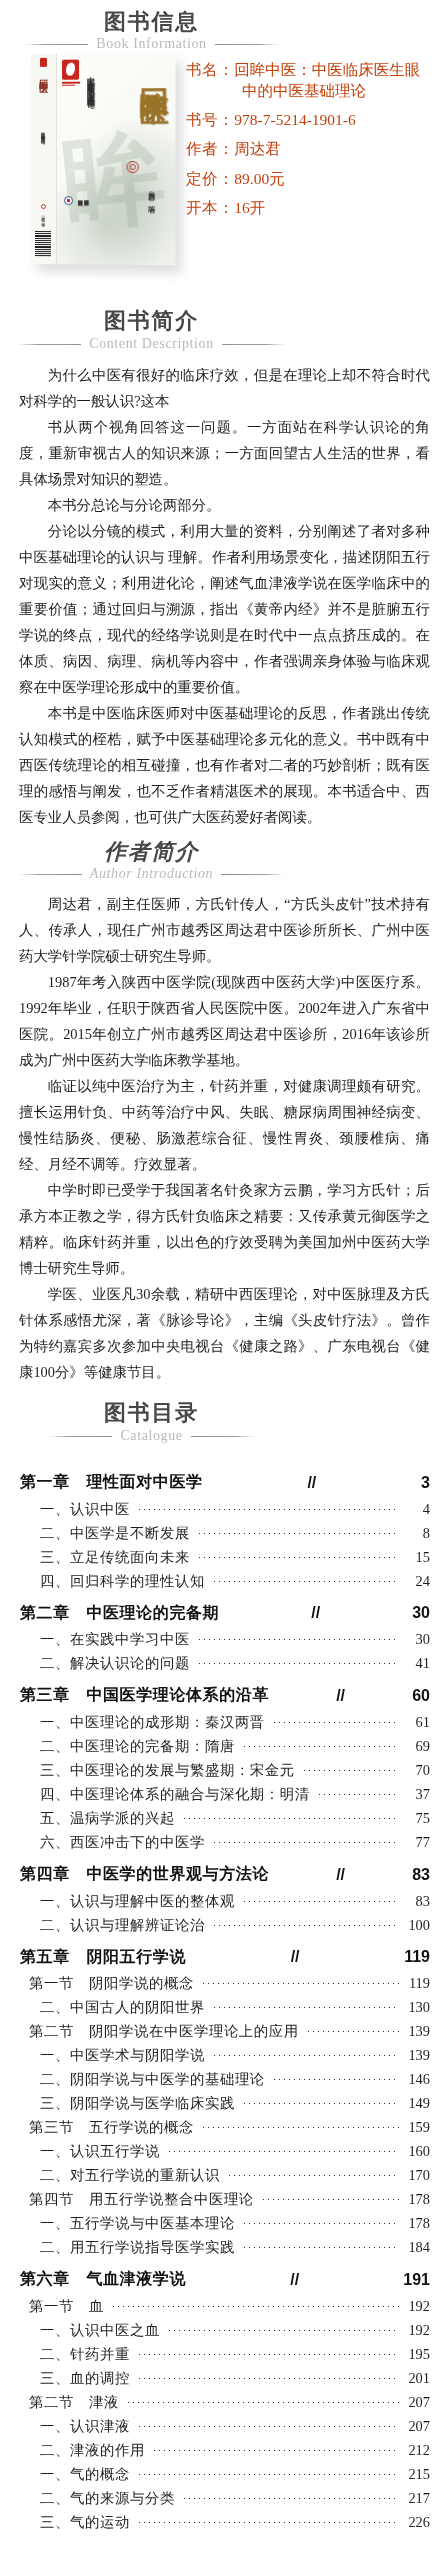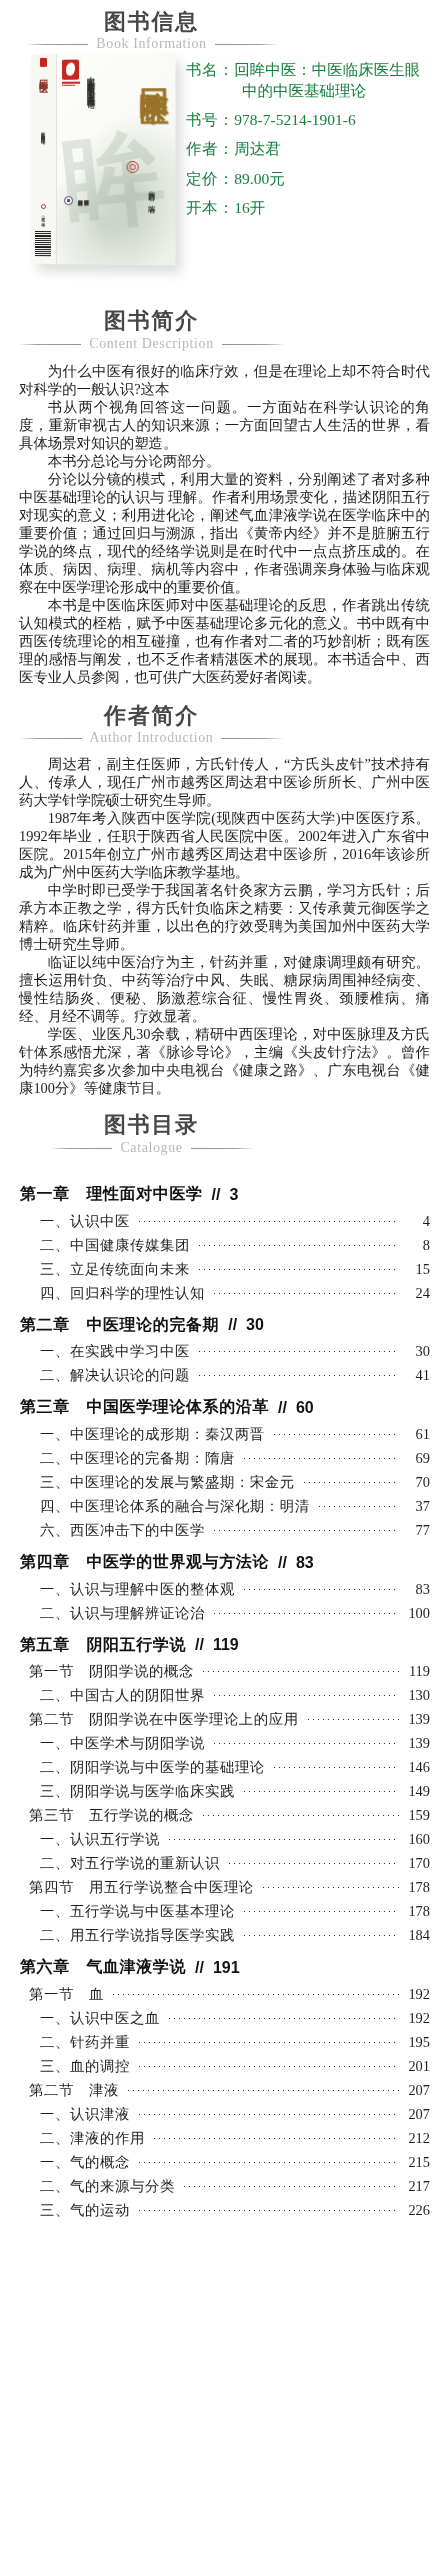"书名：回眸中医：中医临床医生眼" .info-fields { color: #15803d -> #c2410c }
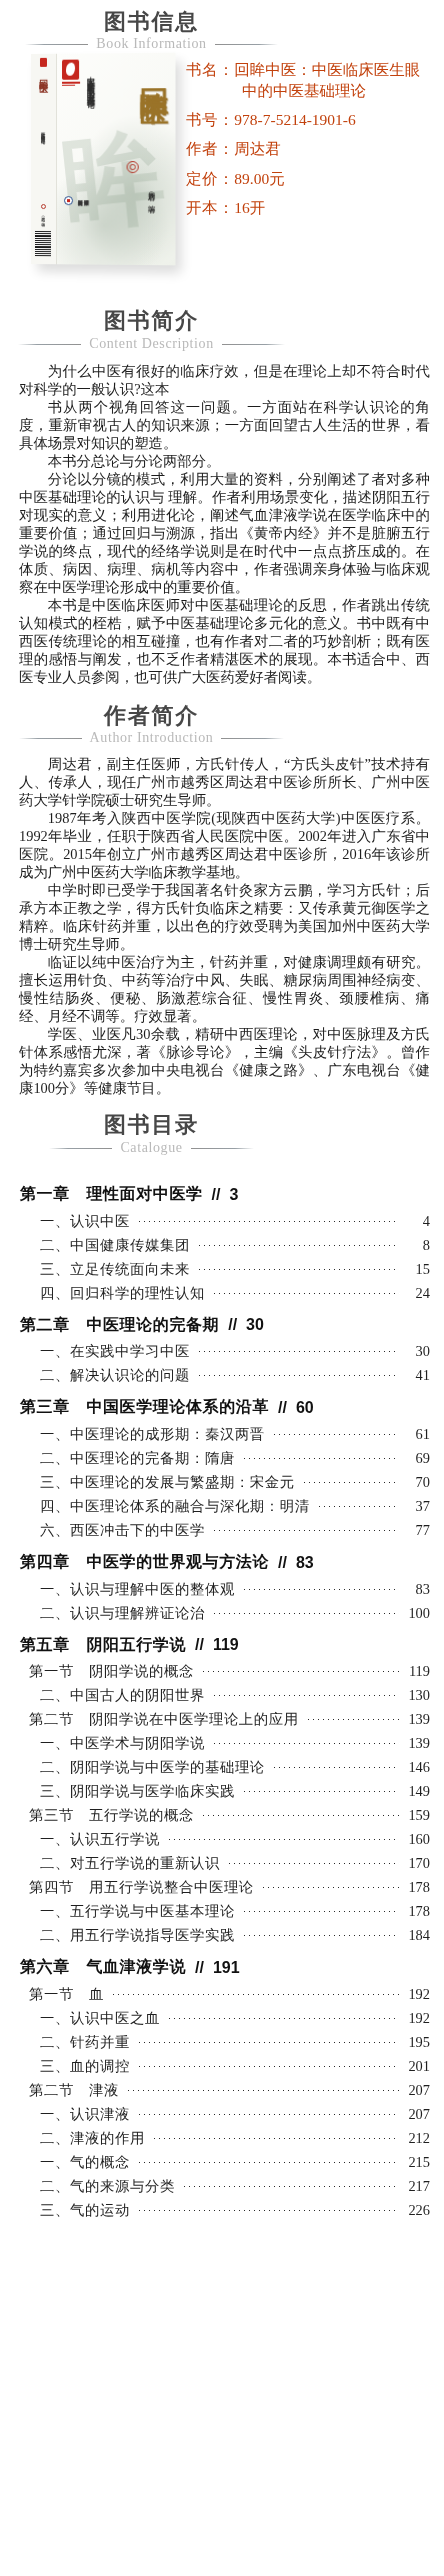"为什么中医有很好的临床疗效，但是在理论上却不符合时代对科学的一般认识?这本" .body-text { line-height: 18px -> 26px }
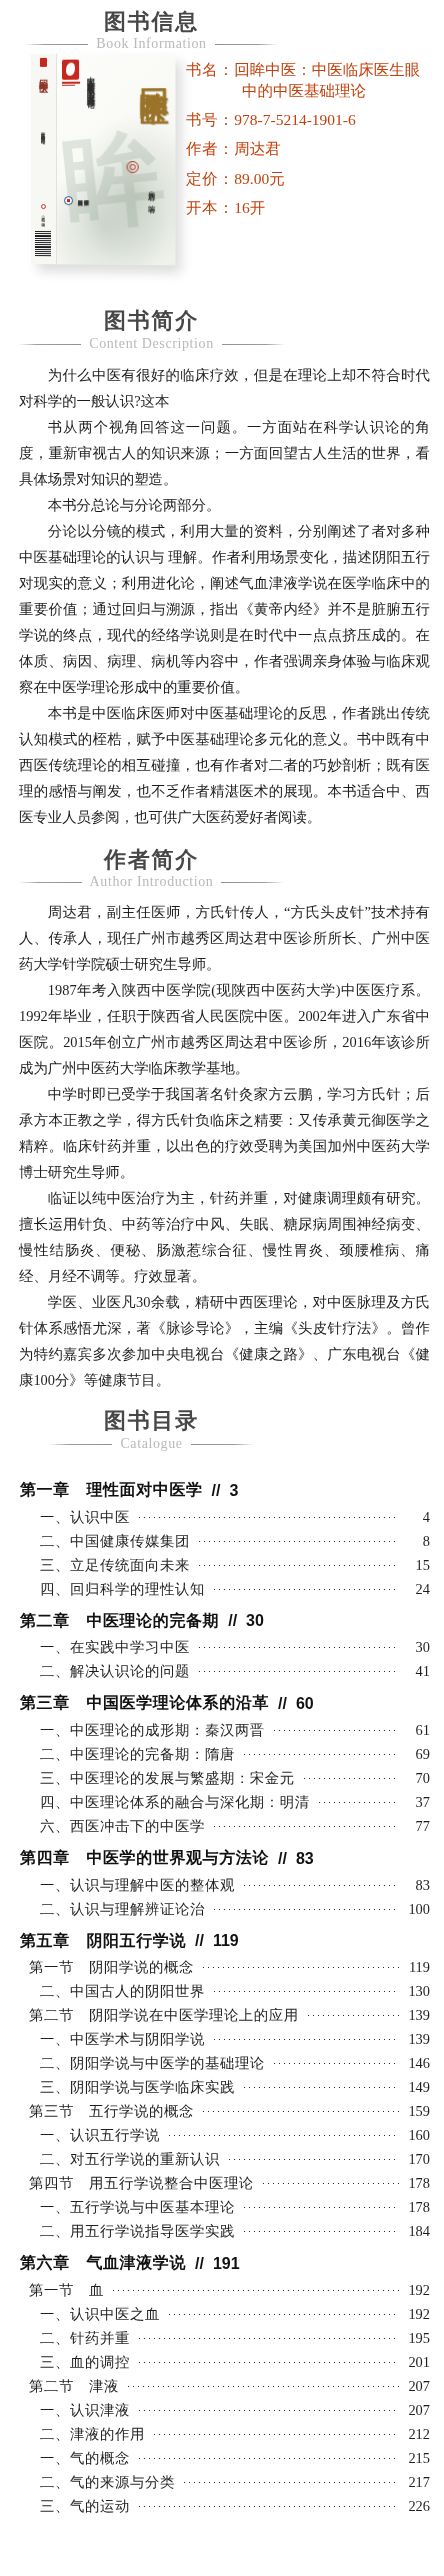"作者简介" #head-author { font-style: none -> italic; margin-top: 16px -> 8px }
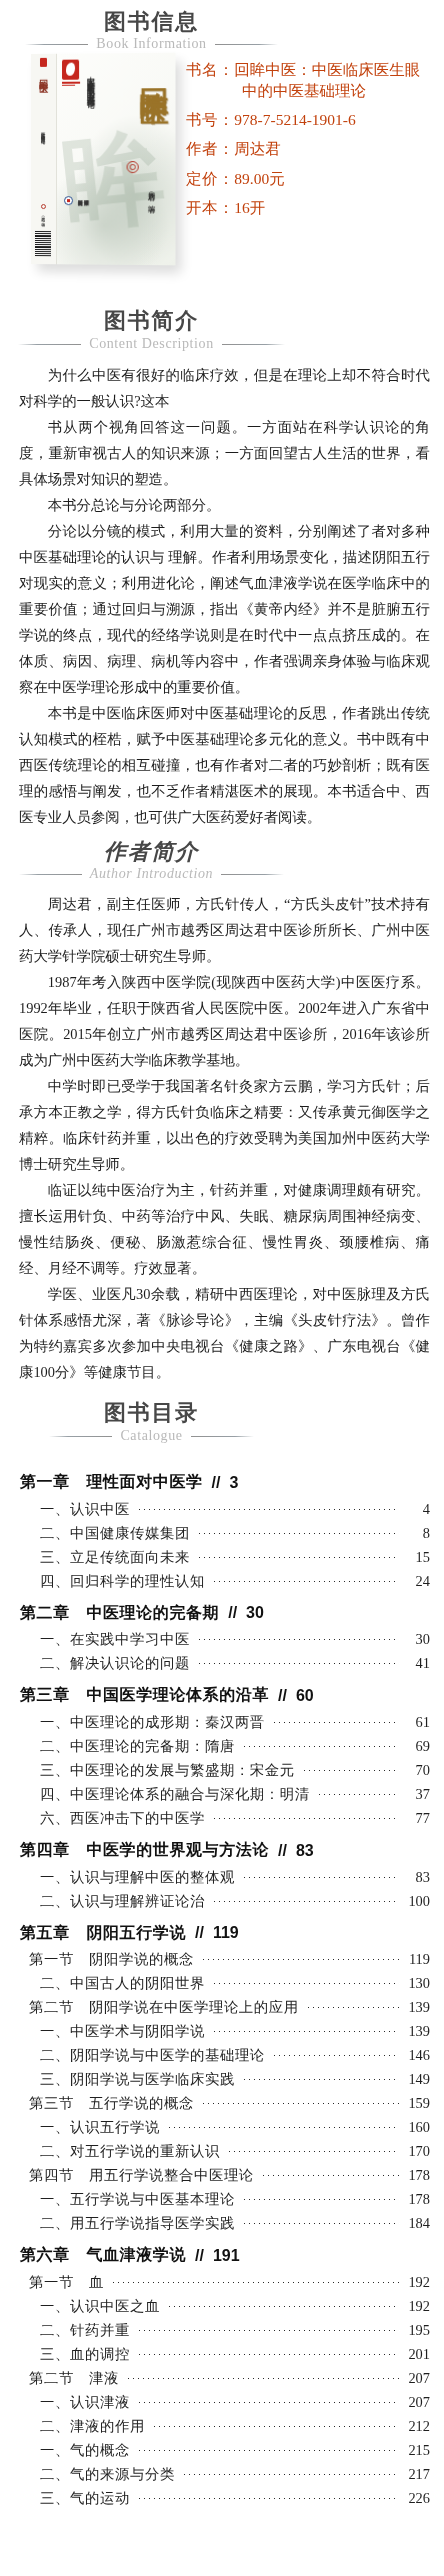"中学时即已受学于我国著名针灸家方云鹏，学习方氏针；后承方本正教之学，得方氏针负临" p.para { order: before "临证以纯中医治疗为主，针药并重，对健康调理颇有研究。擅长运用针负、中药等治疗中风" -> after "临证以纯中医治疗为主，针药并重，对健康调理颇有研究。擅长运用针负、中药等治疗中风" }
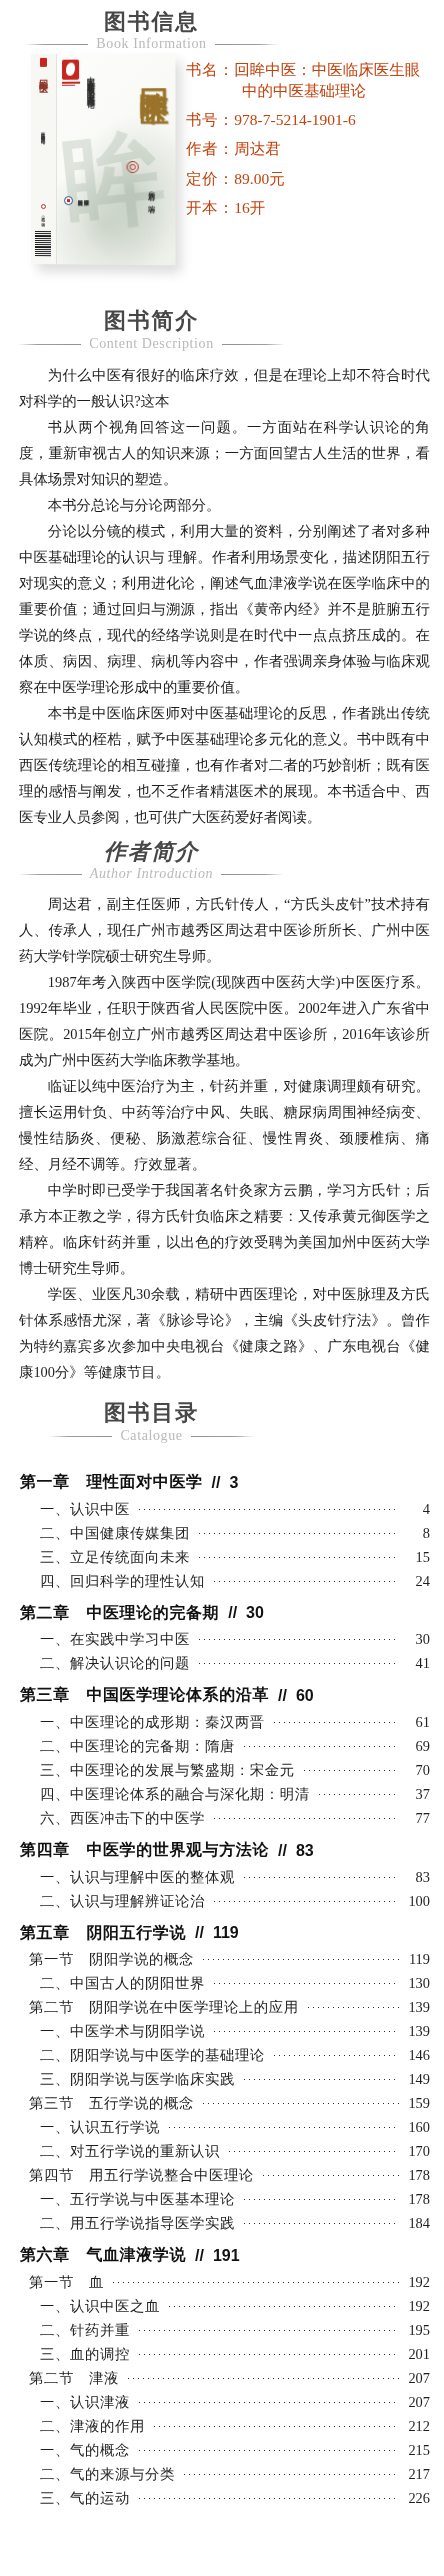"第一章 理性面对中医学" .toc-row { justify-content: none -> space-between }
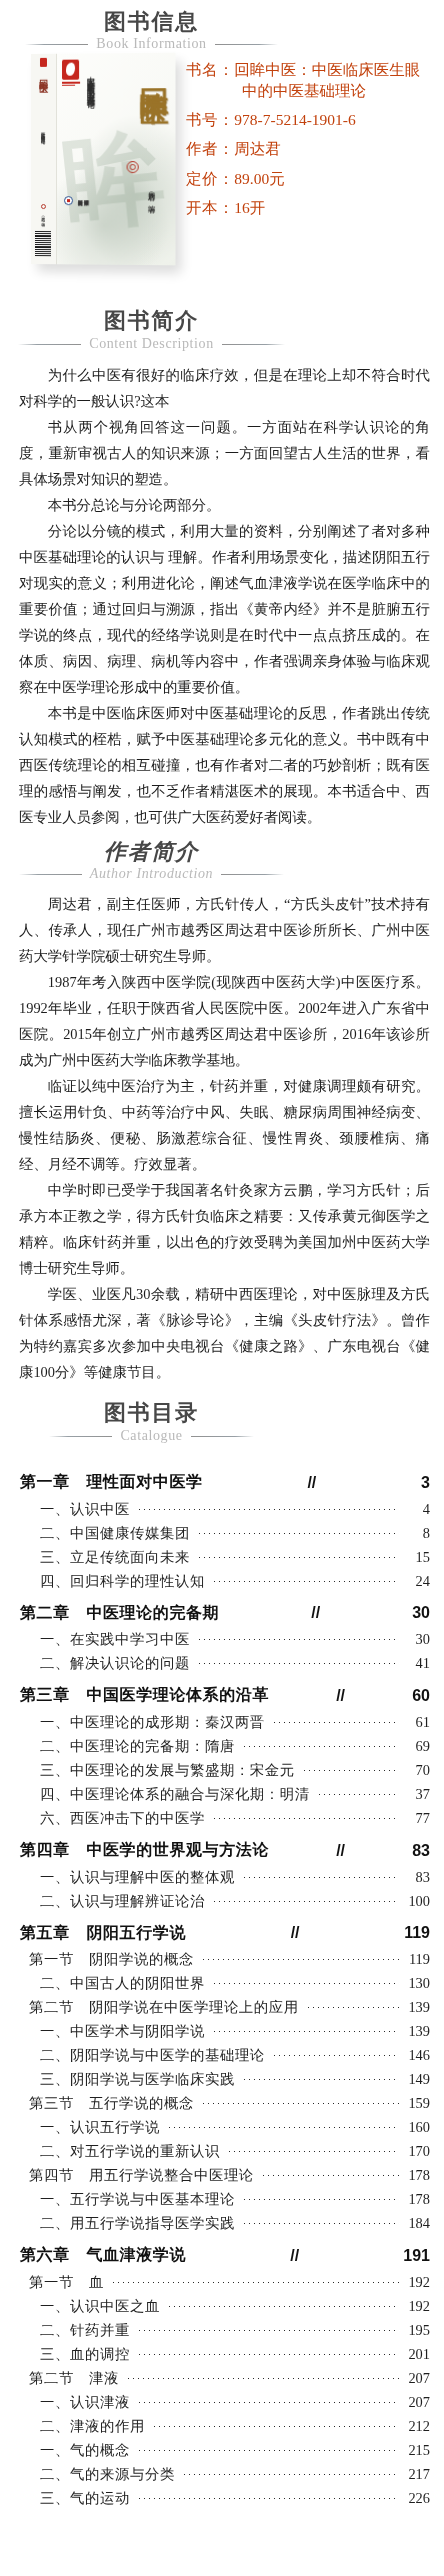"二、中国健康传媒集团" span.t { text: 国健康传媒集团 -> 医学是不断发展 }
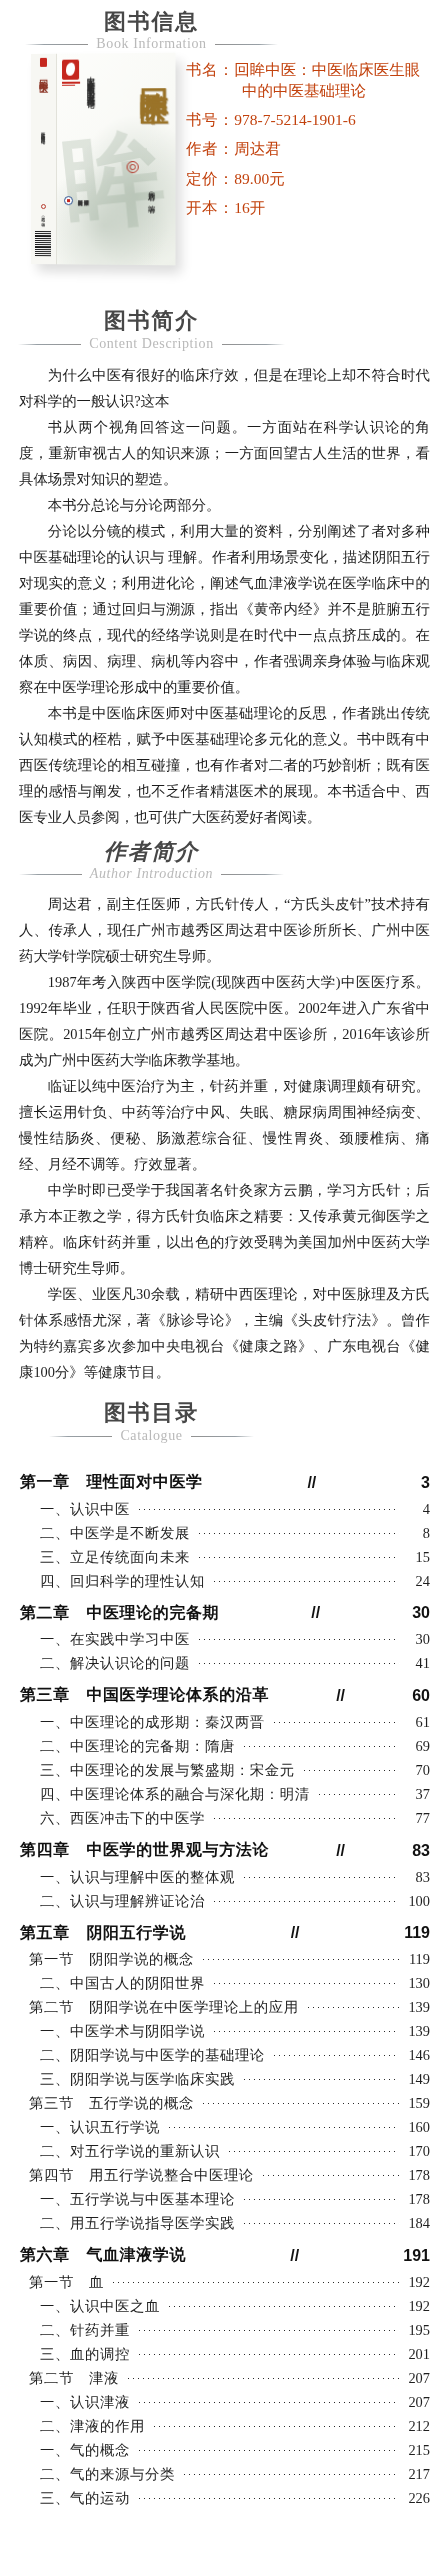"五、温病学派的兴起" div.toc-row { html: none -> <div> <span>五、温病学派的兴起</span> <span></span> <span>75</span> </div> }
